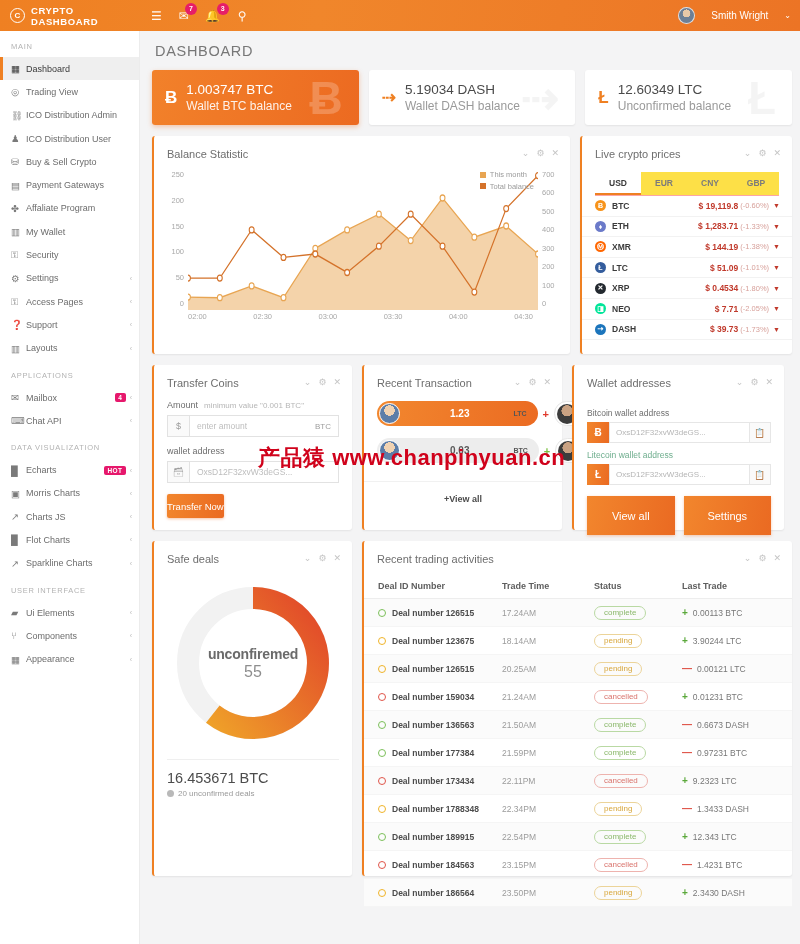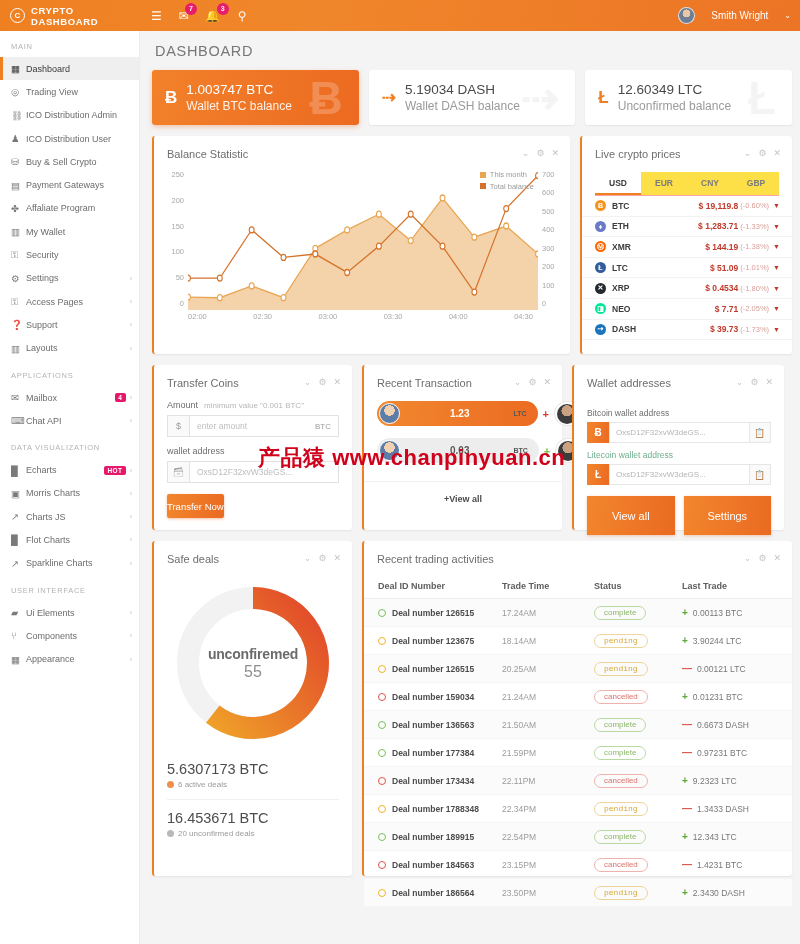"pending" .pill.pending { font-family: Liberation Mono, monospace -> none }
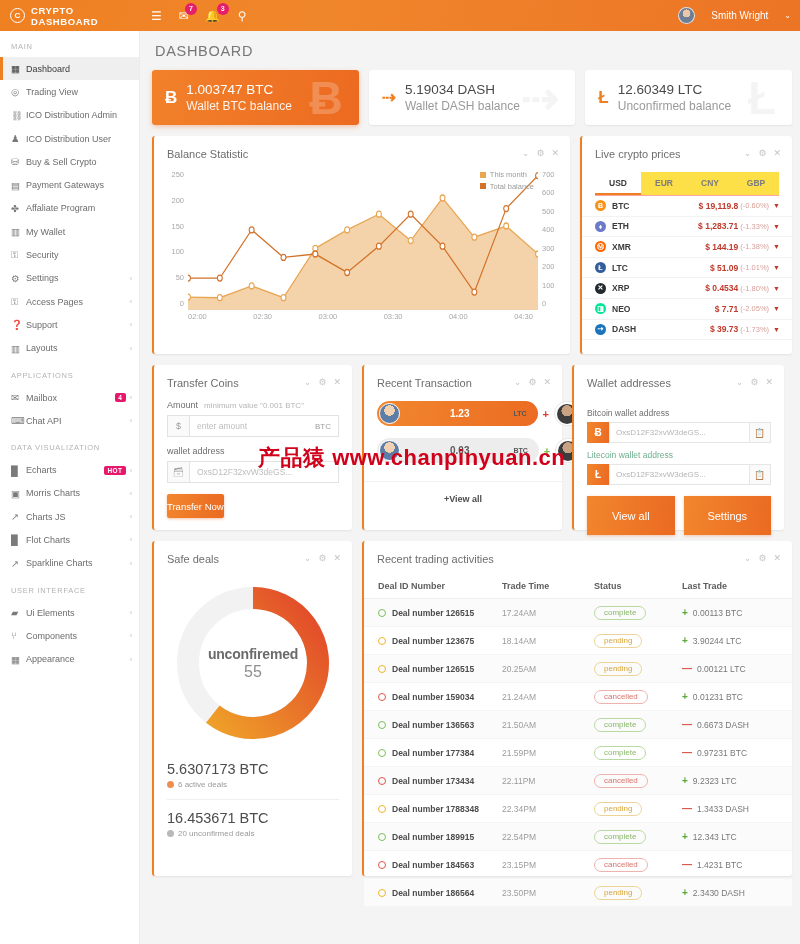"5.6307173 BTC" div.deal-block { html: <div> <div>5.6307173 BTC</div> <div> <span></span> <span>6 active deals</span> </div> </div> -> none }
